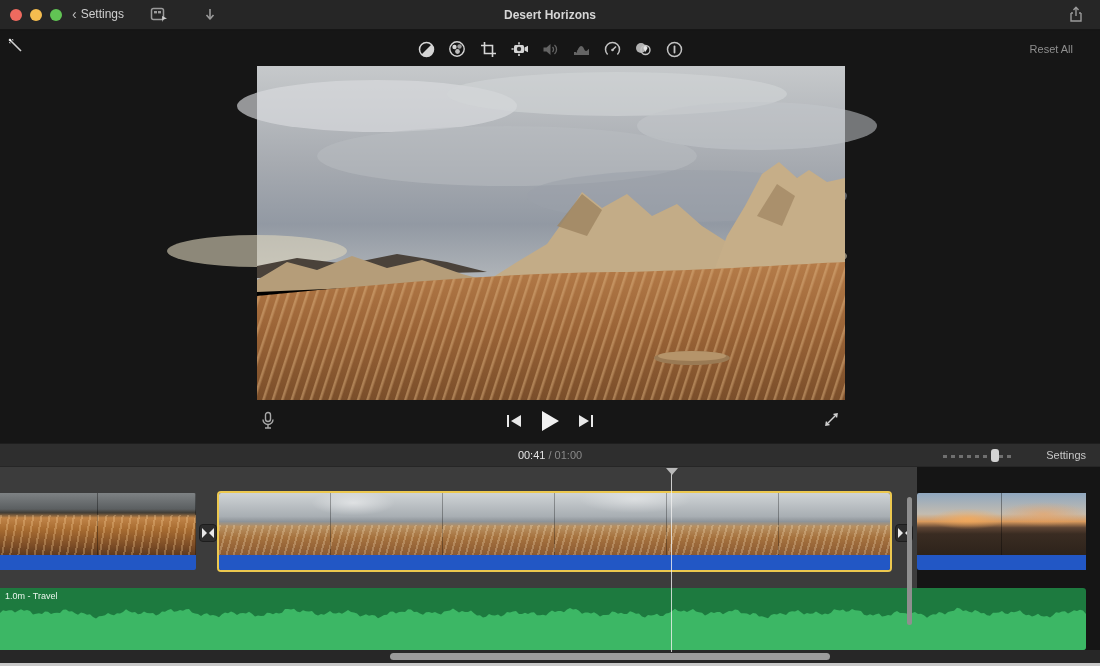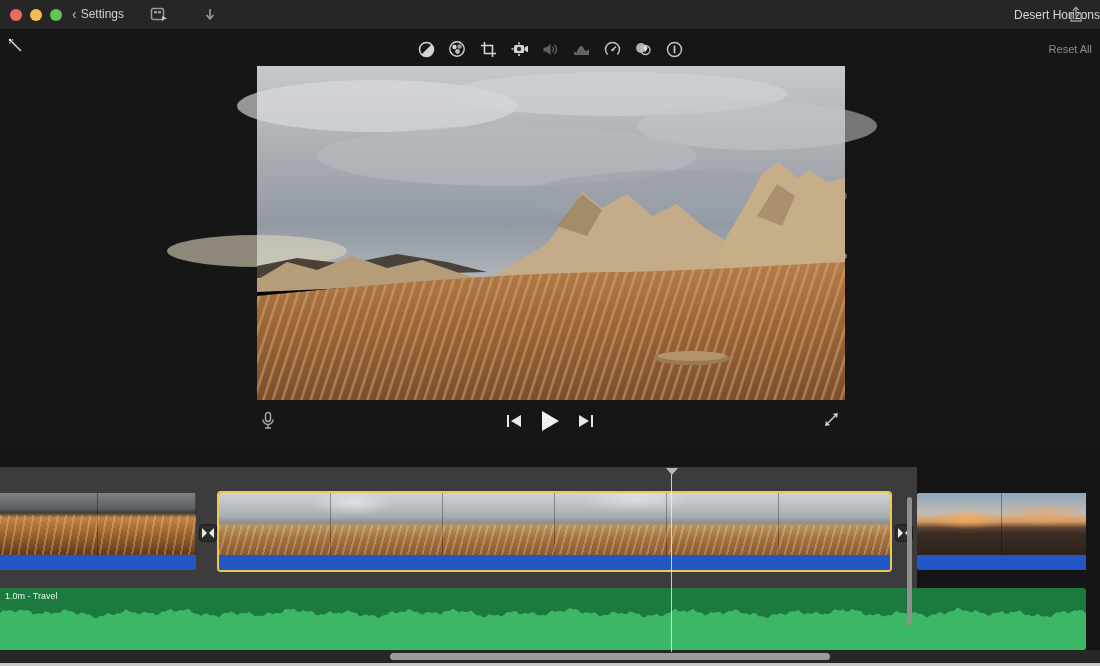"Desert Horizons" .titlebar-title { font-weight: none -> bold; text-align: right -> center }
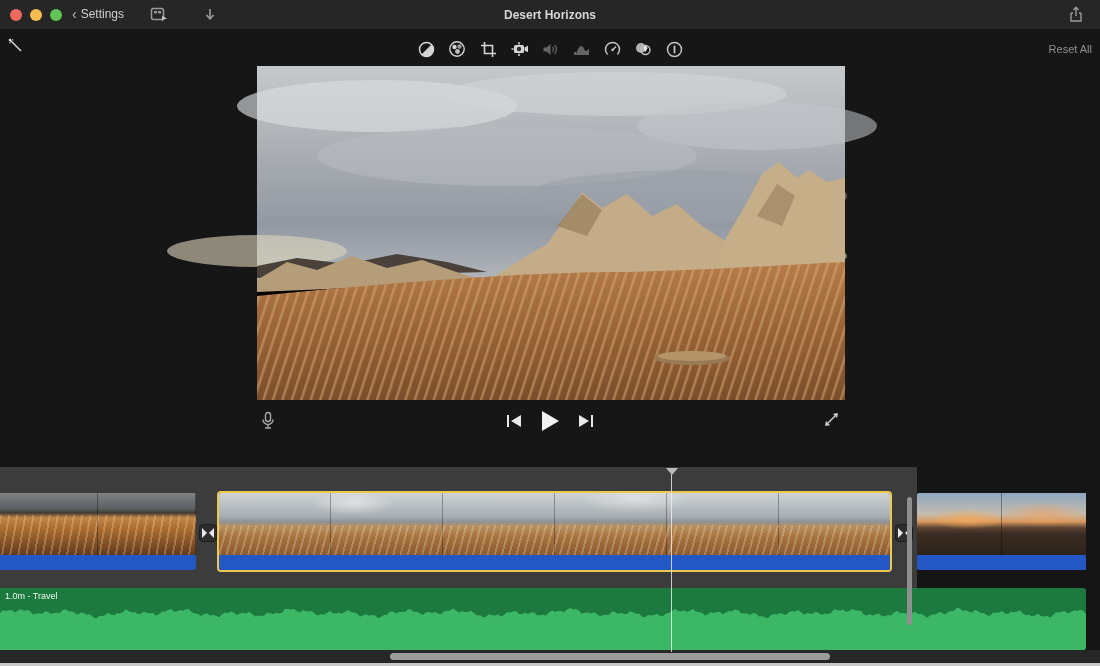"Reset All" .reset-all { right: 8px -> 27px }
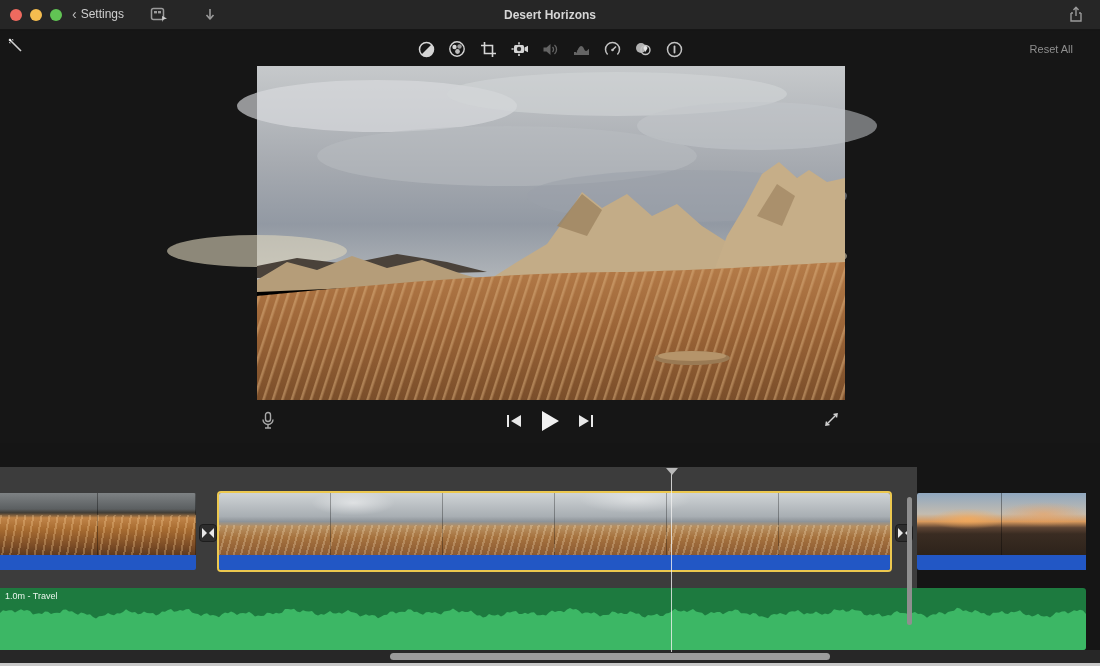"00:41 / 01:00" div.scrubber { html: none -> <div> <div> <span>00:41</span> <span>/</span> <span>01:00</span> </div> <div> <div></div> <div></div> </div> <span>Settings</span> </div> }
